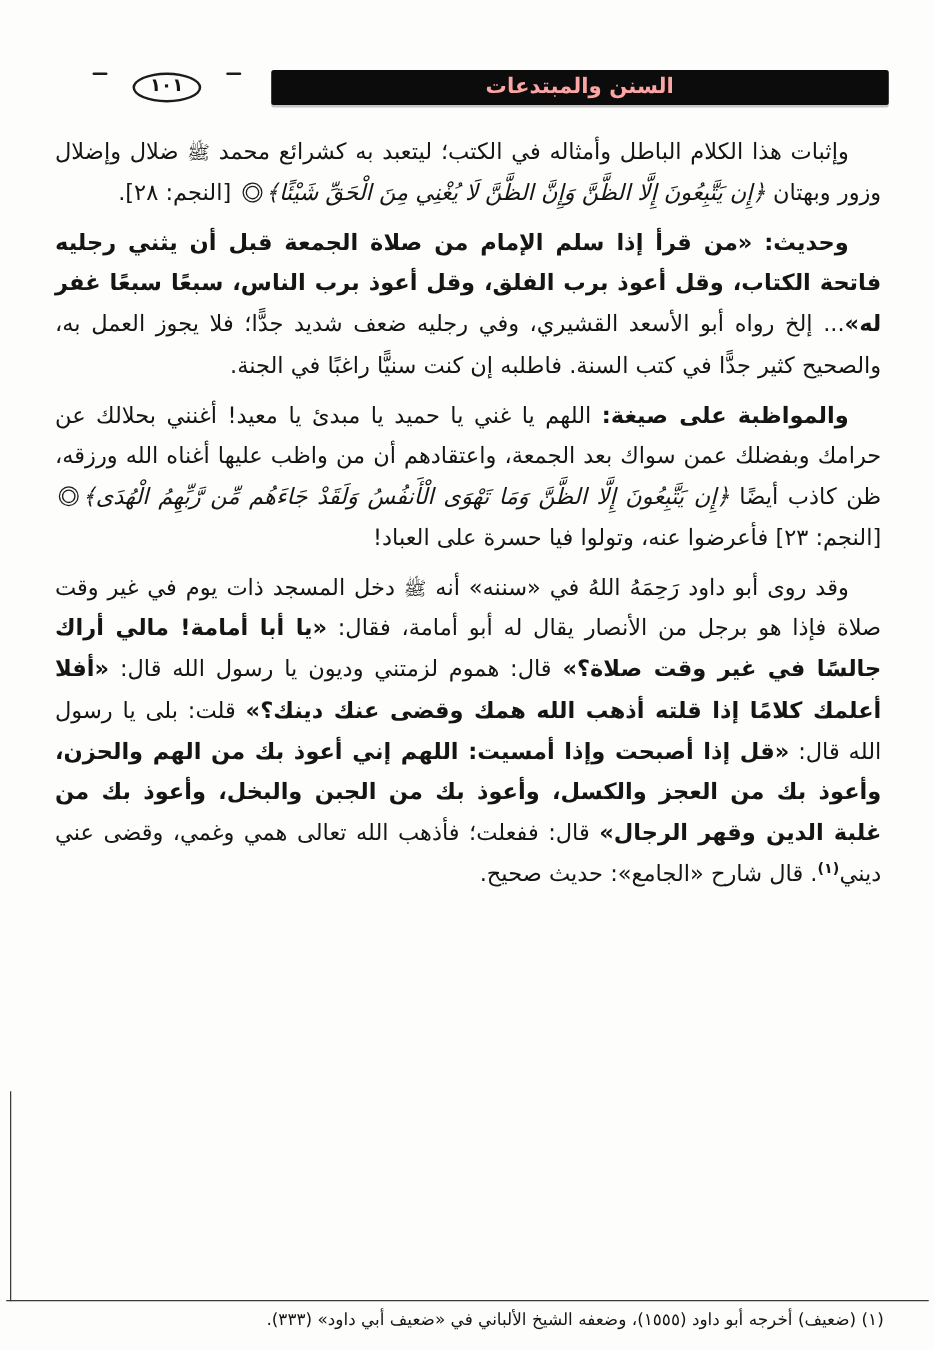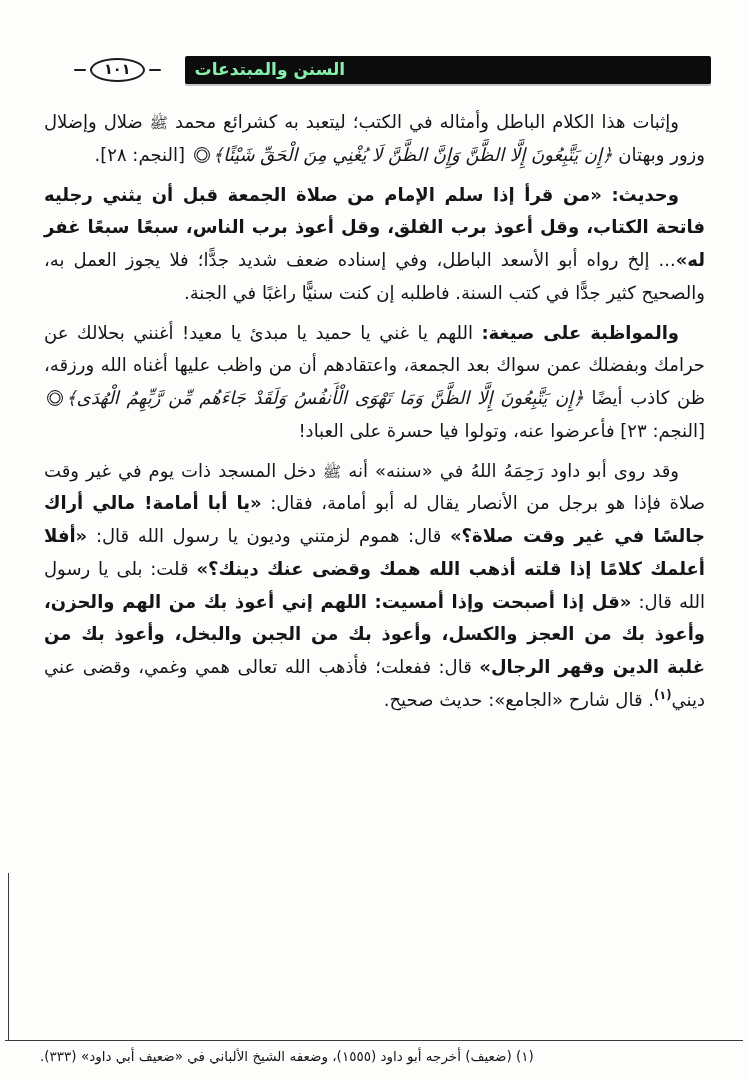"١٠١" .ornament { align-items: center -> flex-start; gap: 4px -> 20px }
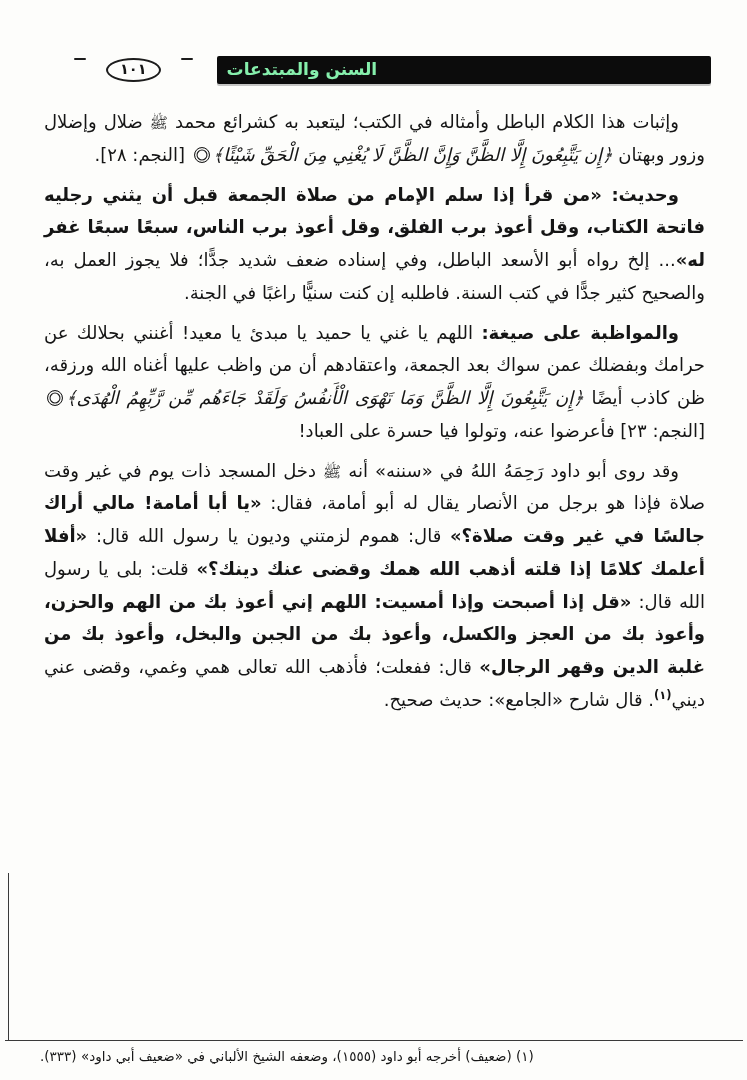"السنن والمبتدعات" .title-bar { color: #86efac -> #fca5a5; padding: 3px 10px 5px -> 3px 25px 5px; text-align: left -> center }
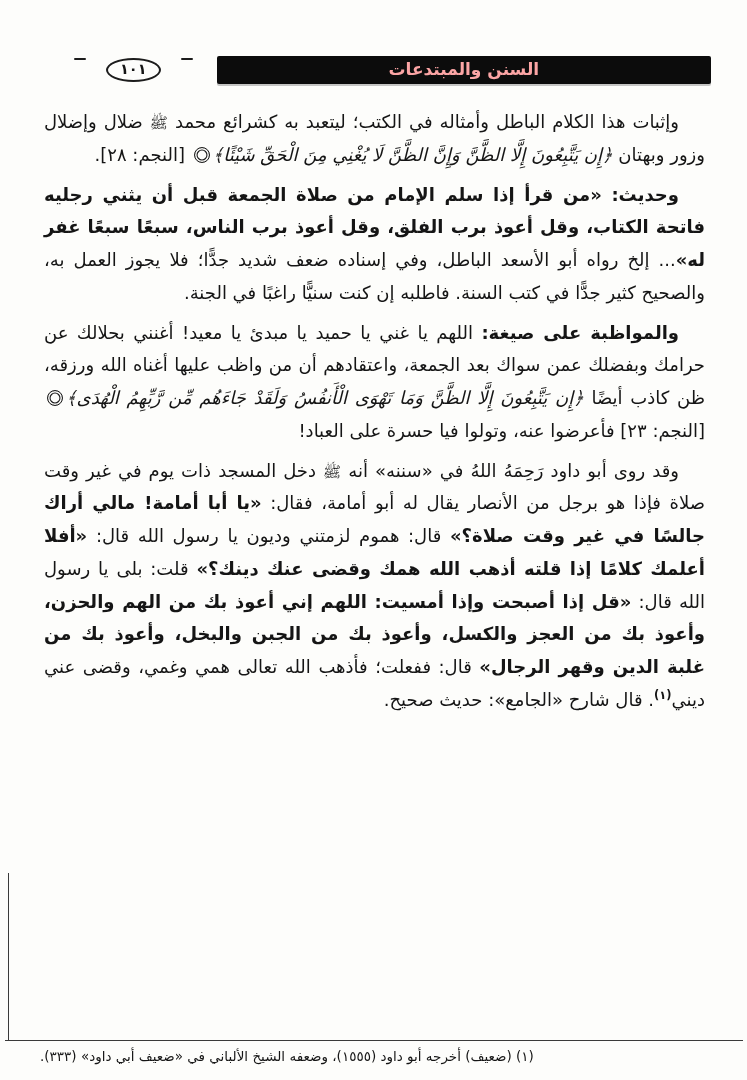"... إلخ رواه أبو الأسعد" span.seg-regular { text: الباطل، وفي إسناده -> القشيري، وفي رجليه }
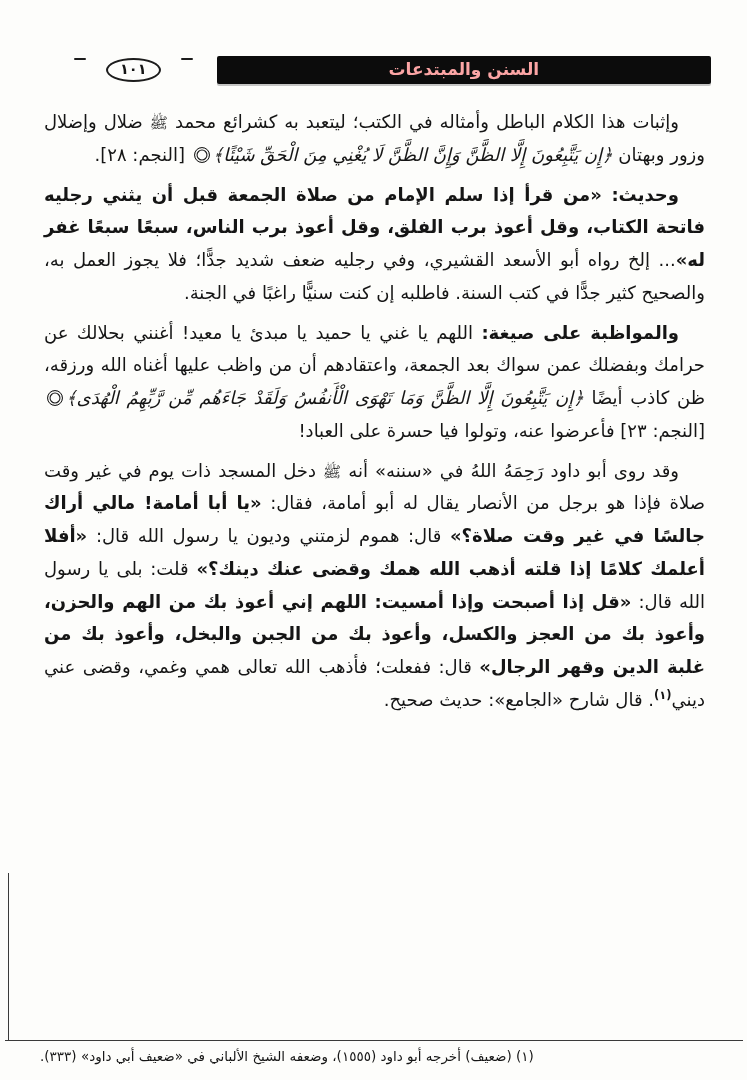"(١) (ضعيف) أخرجه أبو داود" .footnote { text-align: left -> right }
